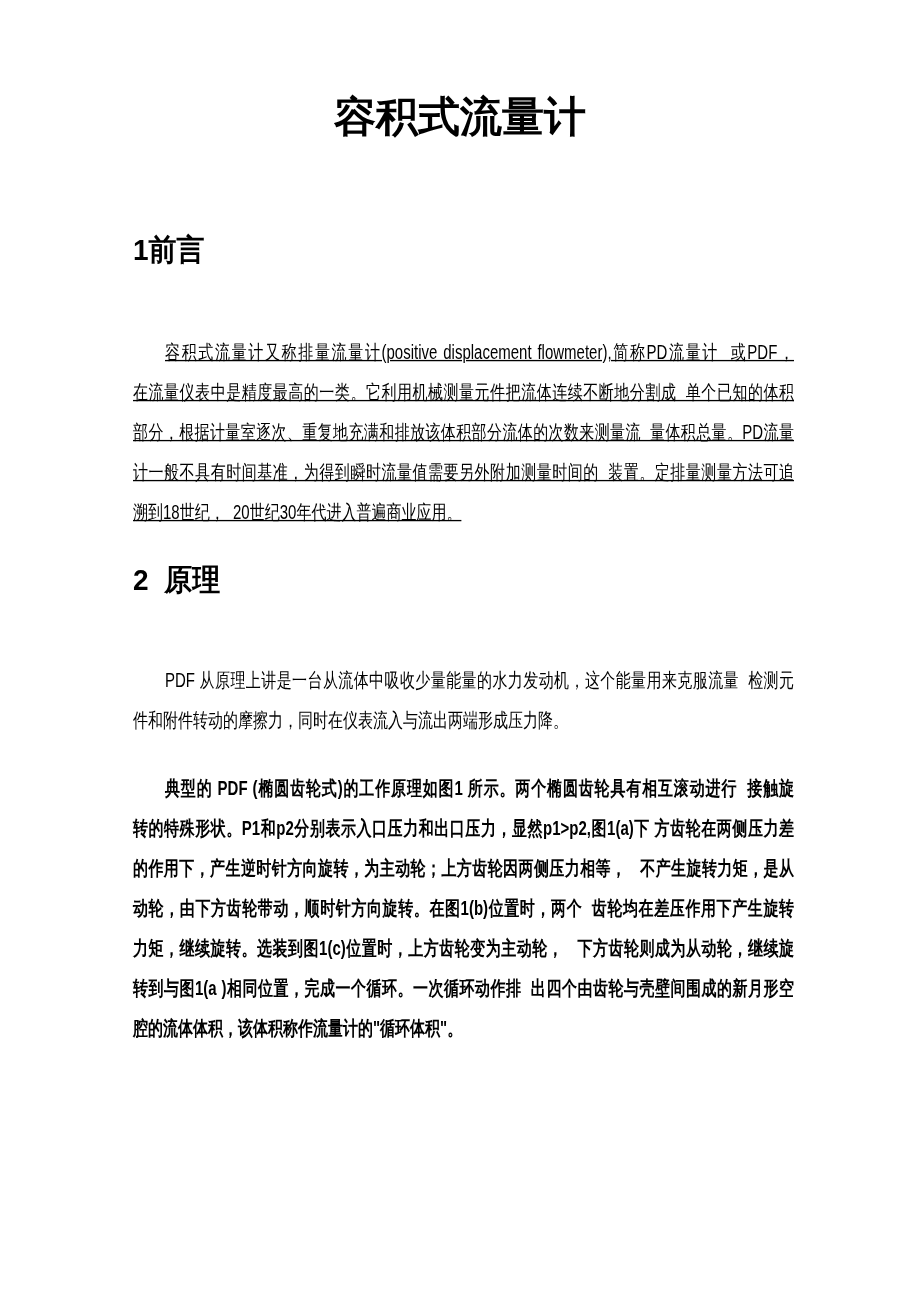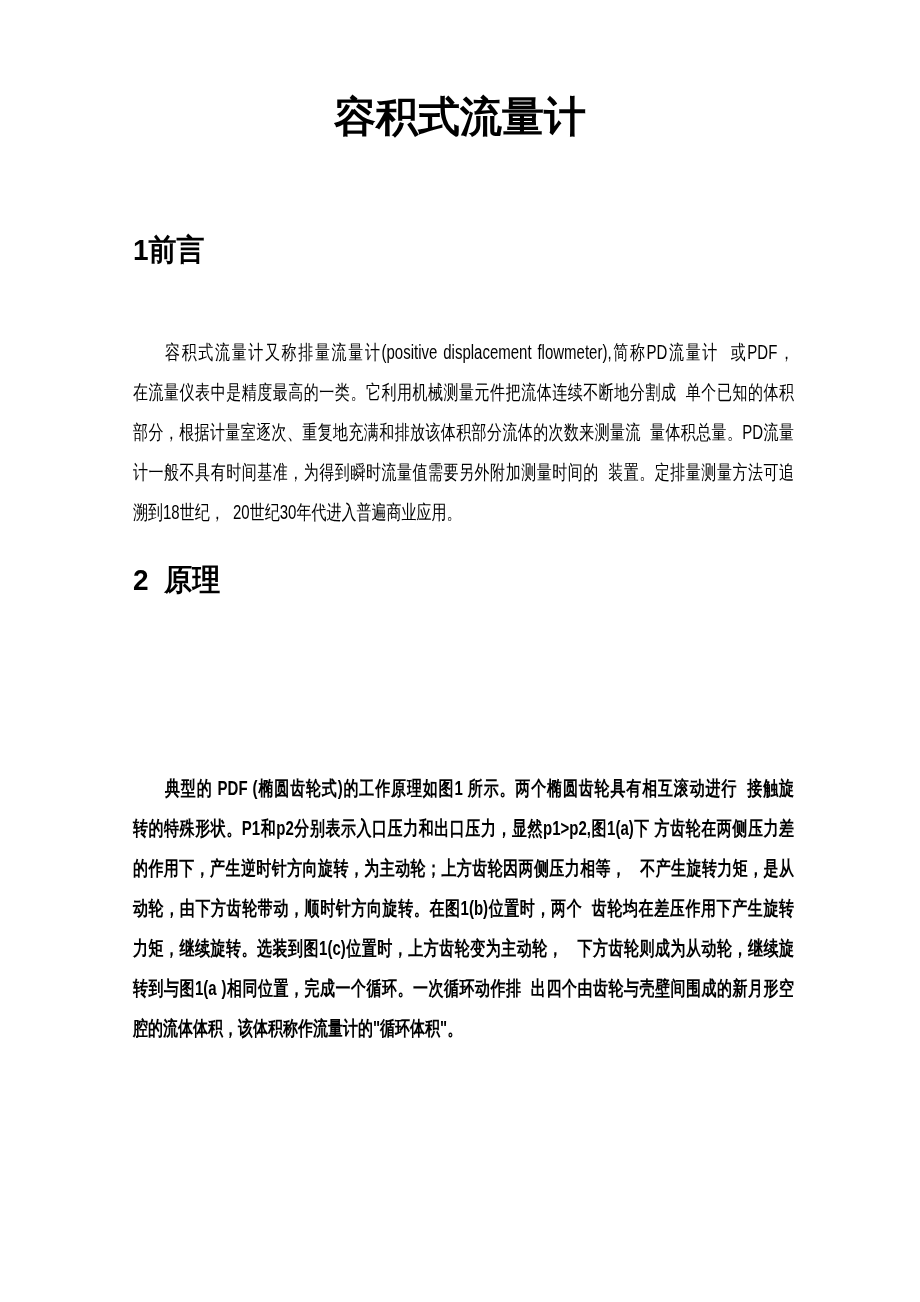"容积式流量计又称排量流量计(positive displacement" .p1 { text-decoration: none -> underline }
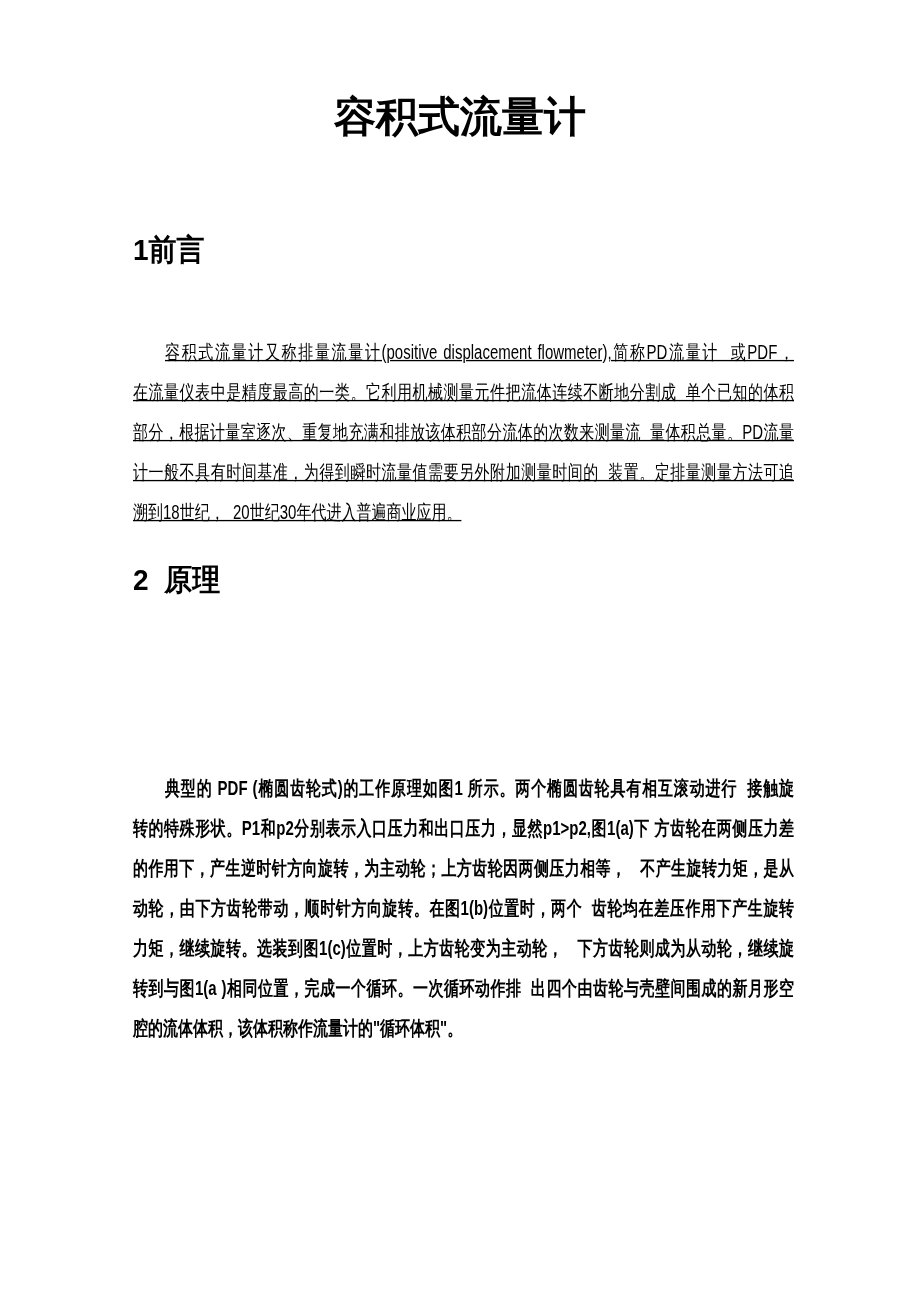"PDF 从原理上讲是一台从流体中吸收少量能量的水力发动机，这个能量用来克服流量" div.para { html: none -> <div> <div>PDF 从原理上讲是一台从流体中吸收少量能量的水力发动机，这个能量用来克服流量 检测元</div> <div>件和附件转动的摩擦力，同时在仪表流入与流出两端形成压力降。</div> </div> }
